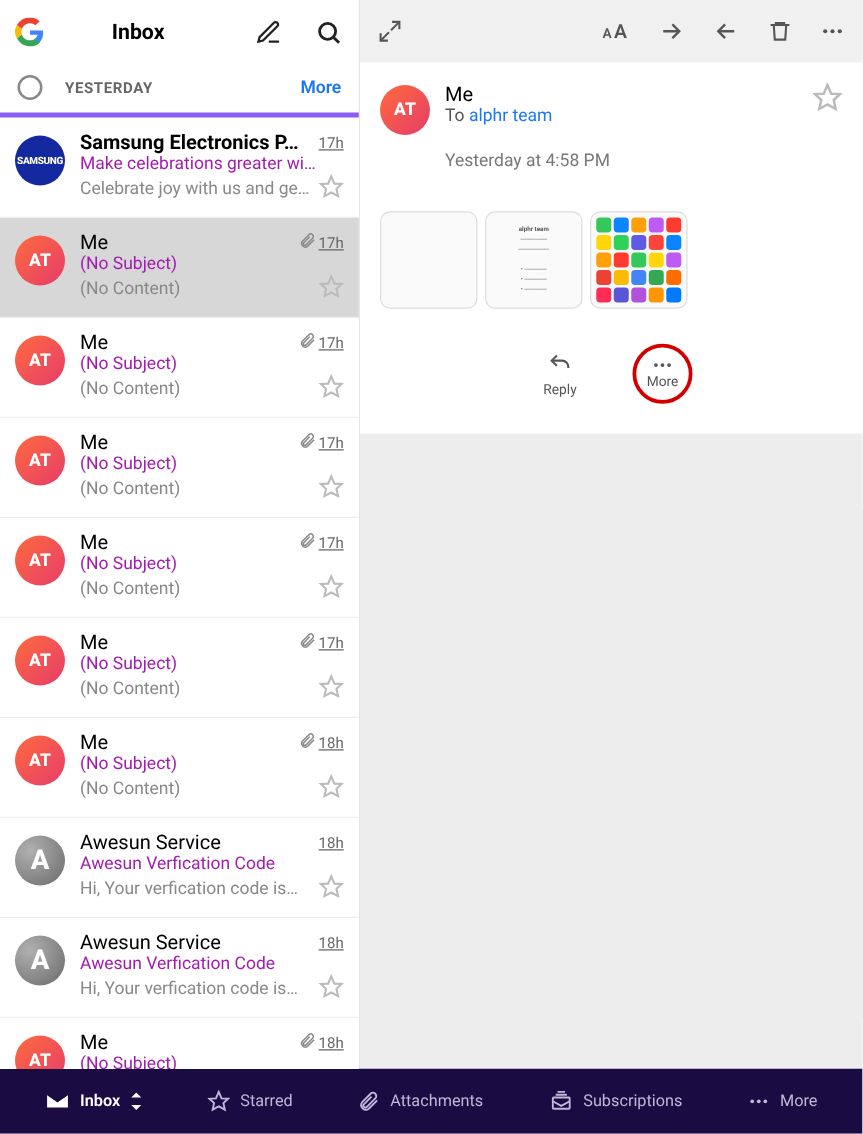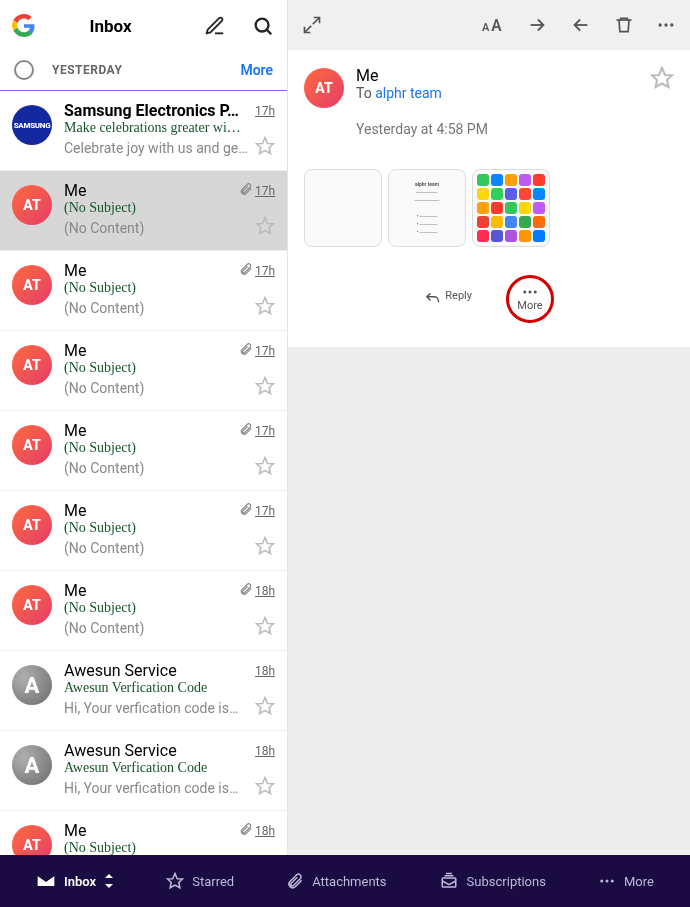"YESTERDAY" .section-row { border-bottom: 1px solid #8b5cf6 -> 4px solid #8b5cf6 }
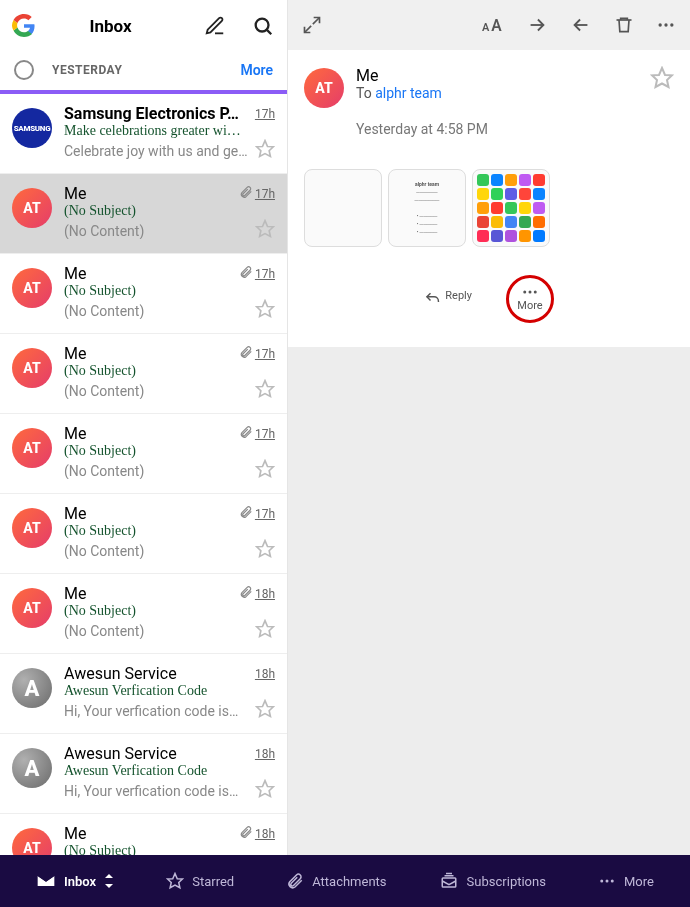"Make celebrations greater wi…" .subject { color: #14532d -> #a21caf; font-family: Liberation Serif, serif -> none }
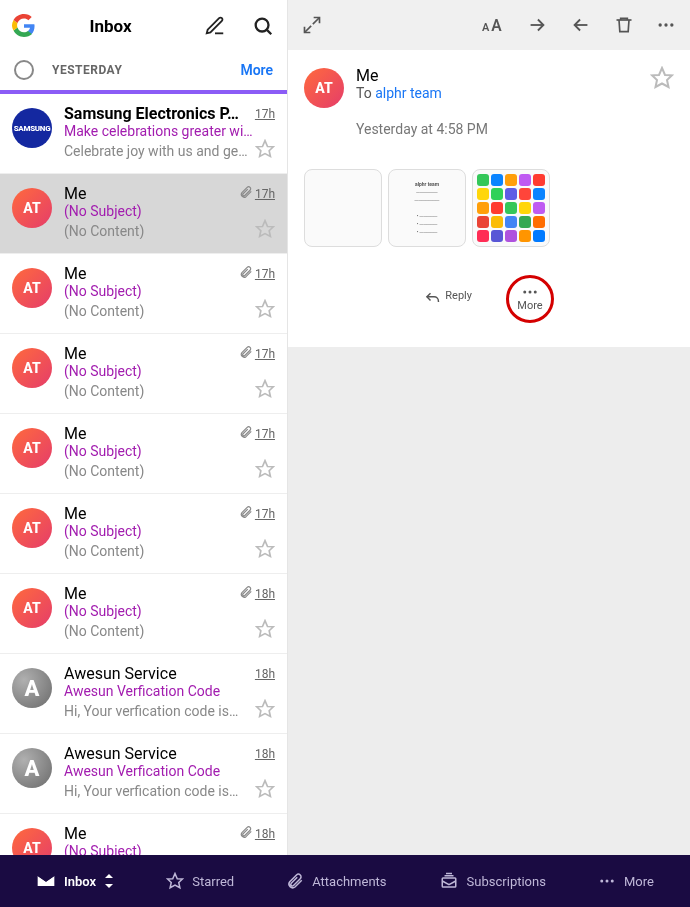"Reply" .action-btn { align-items: flex-start -> center; flex-direction: row -> column }
